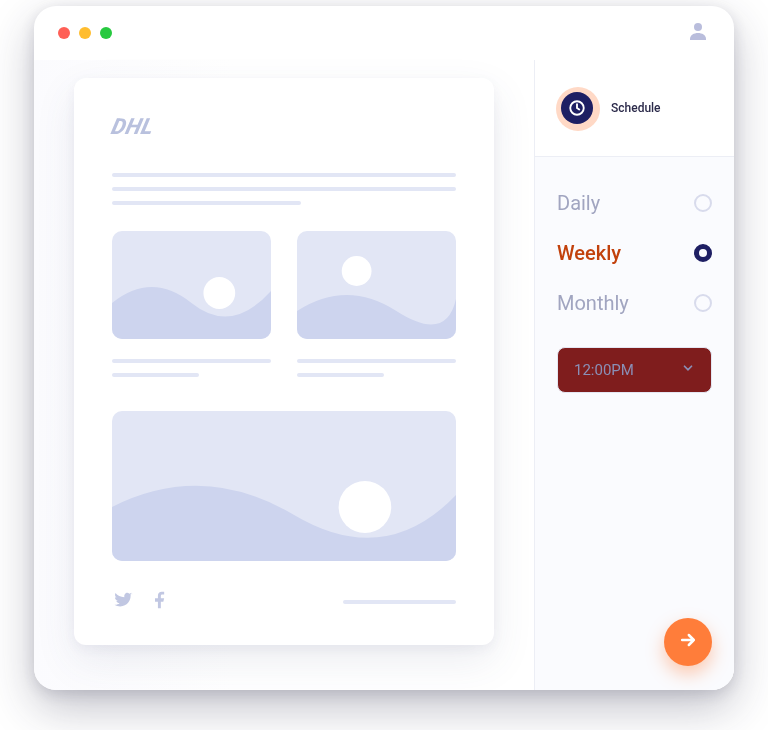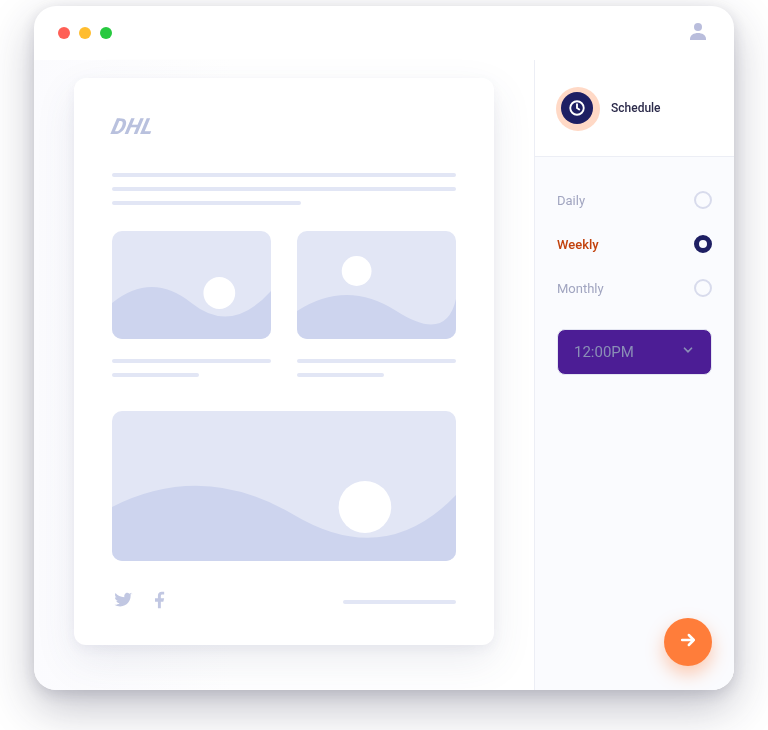"Daily" .opt { font-size: 13px -> 20px }
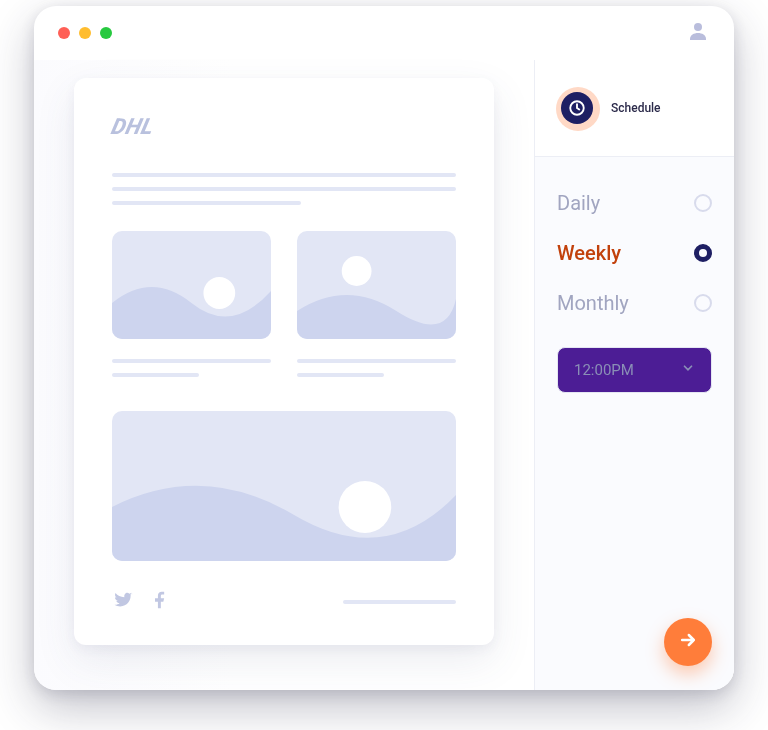"12:00PM" .time-select { background: #4c1d95 -> #7f1d1d }
